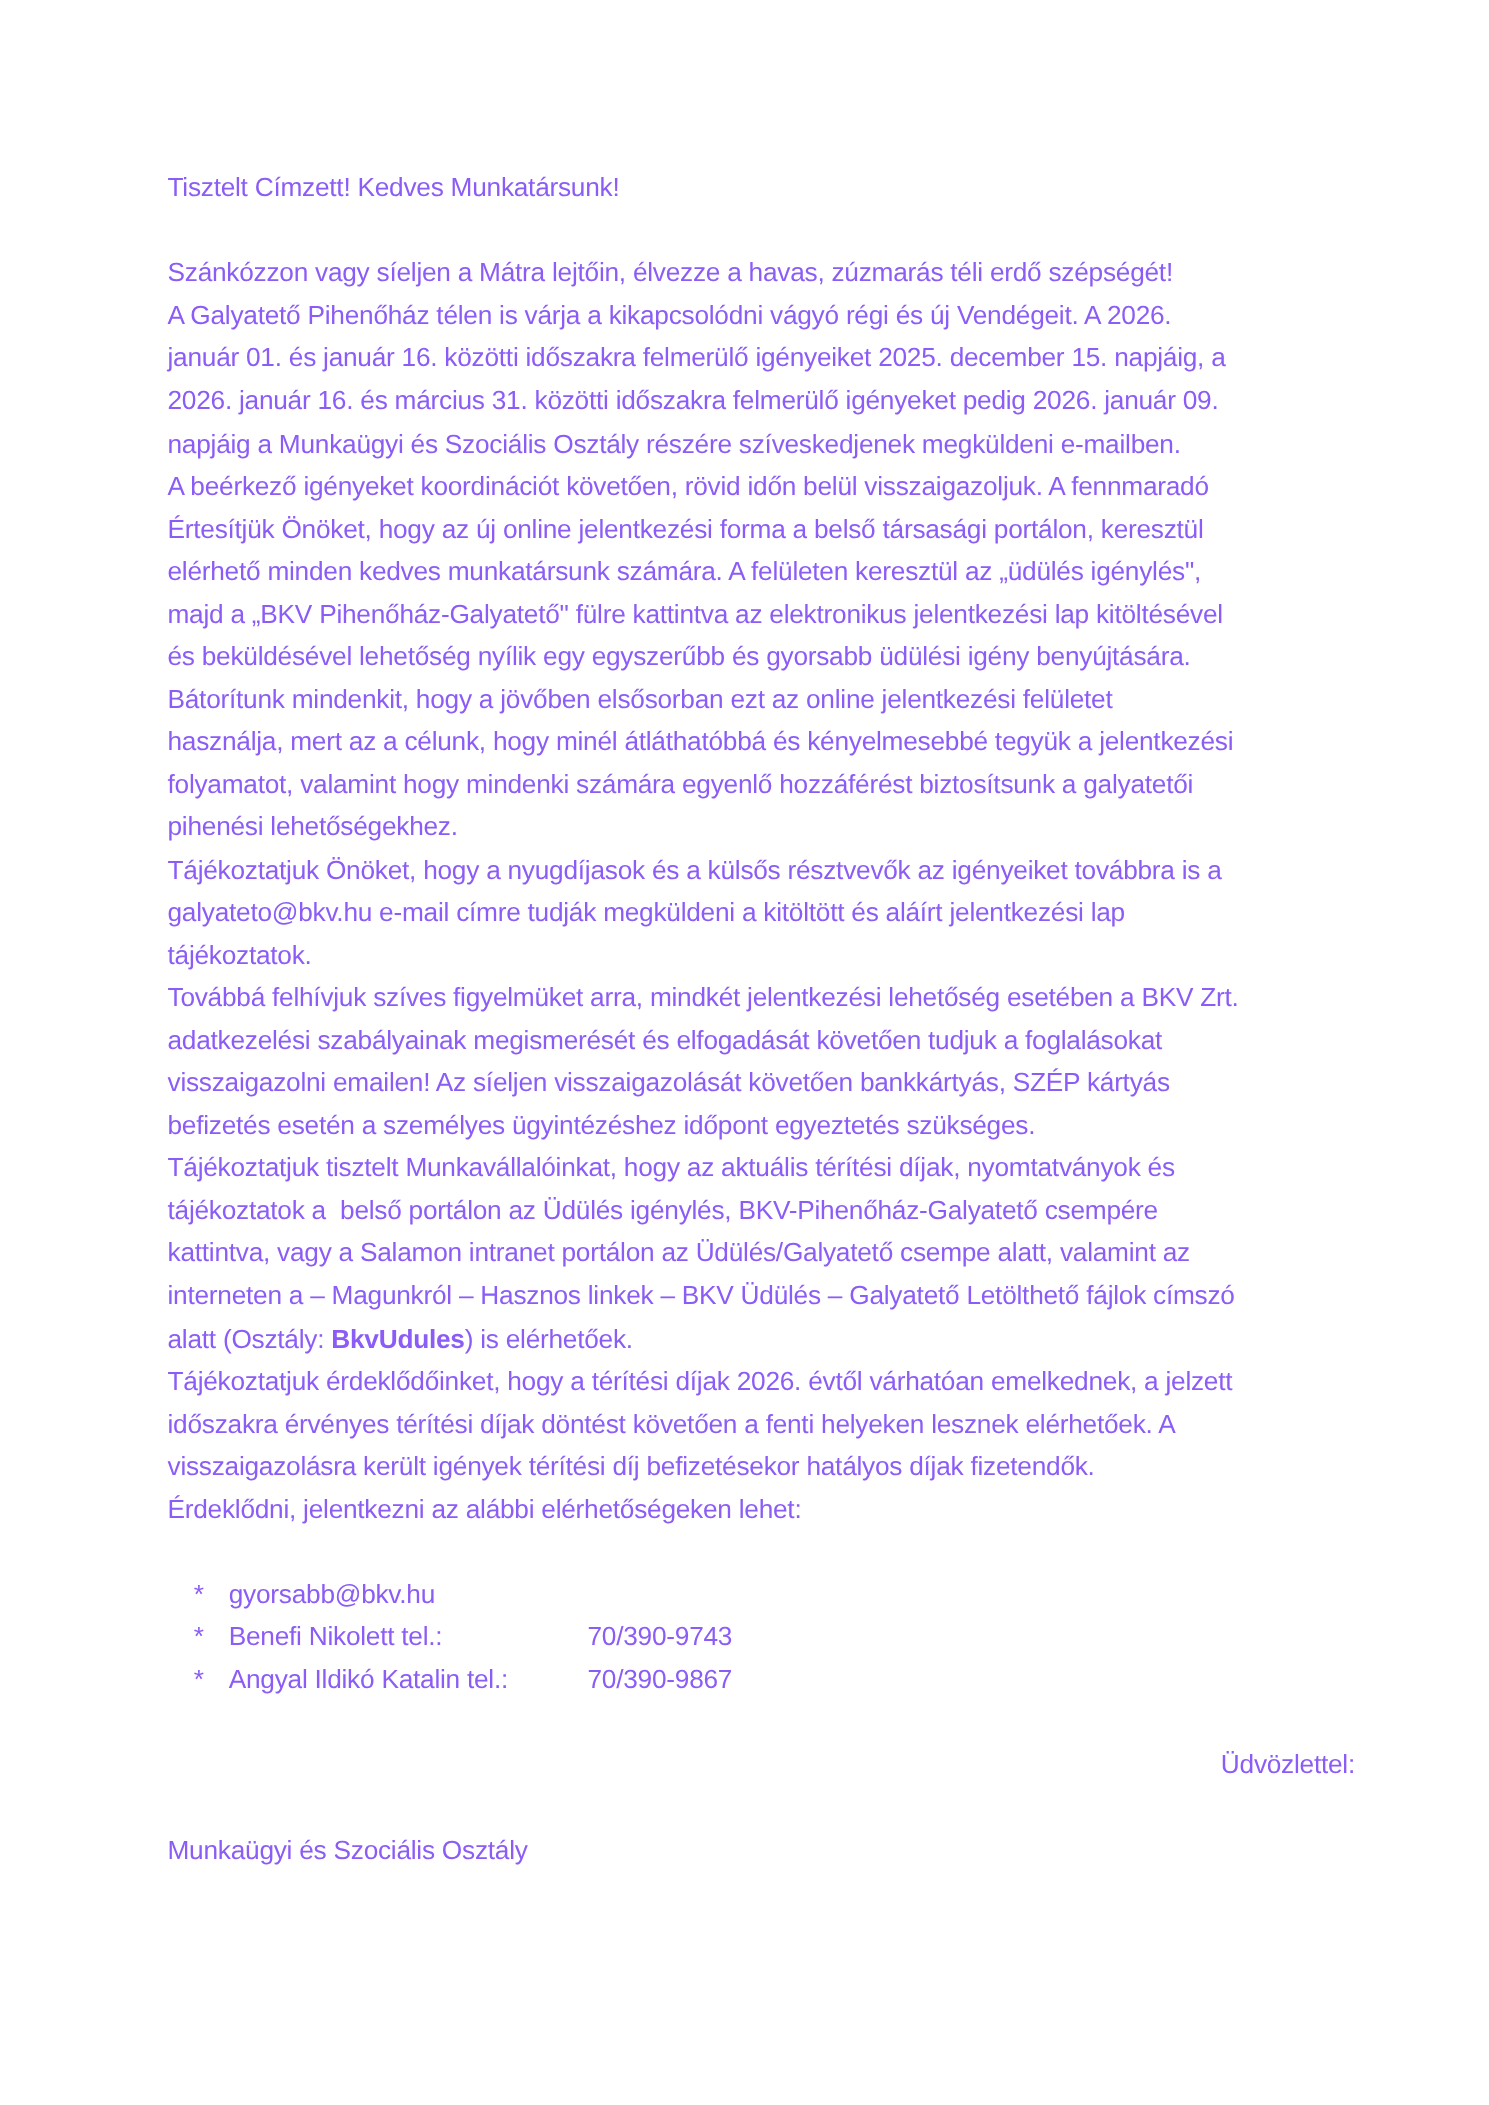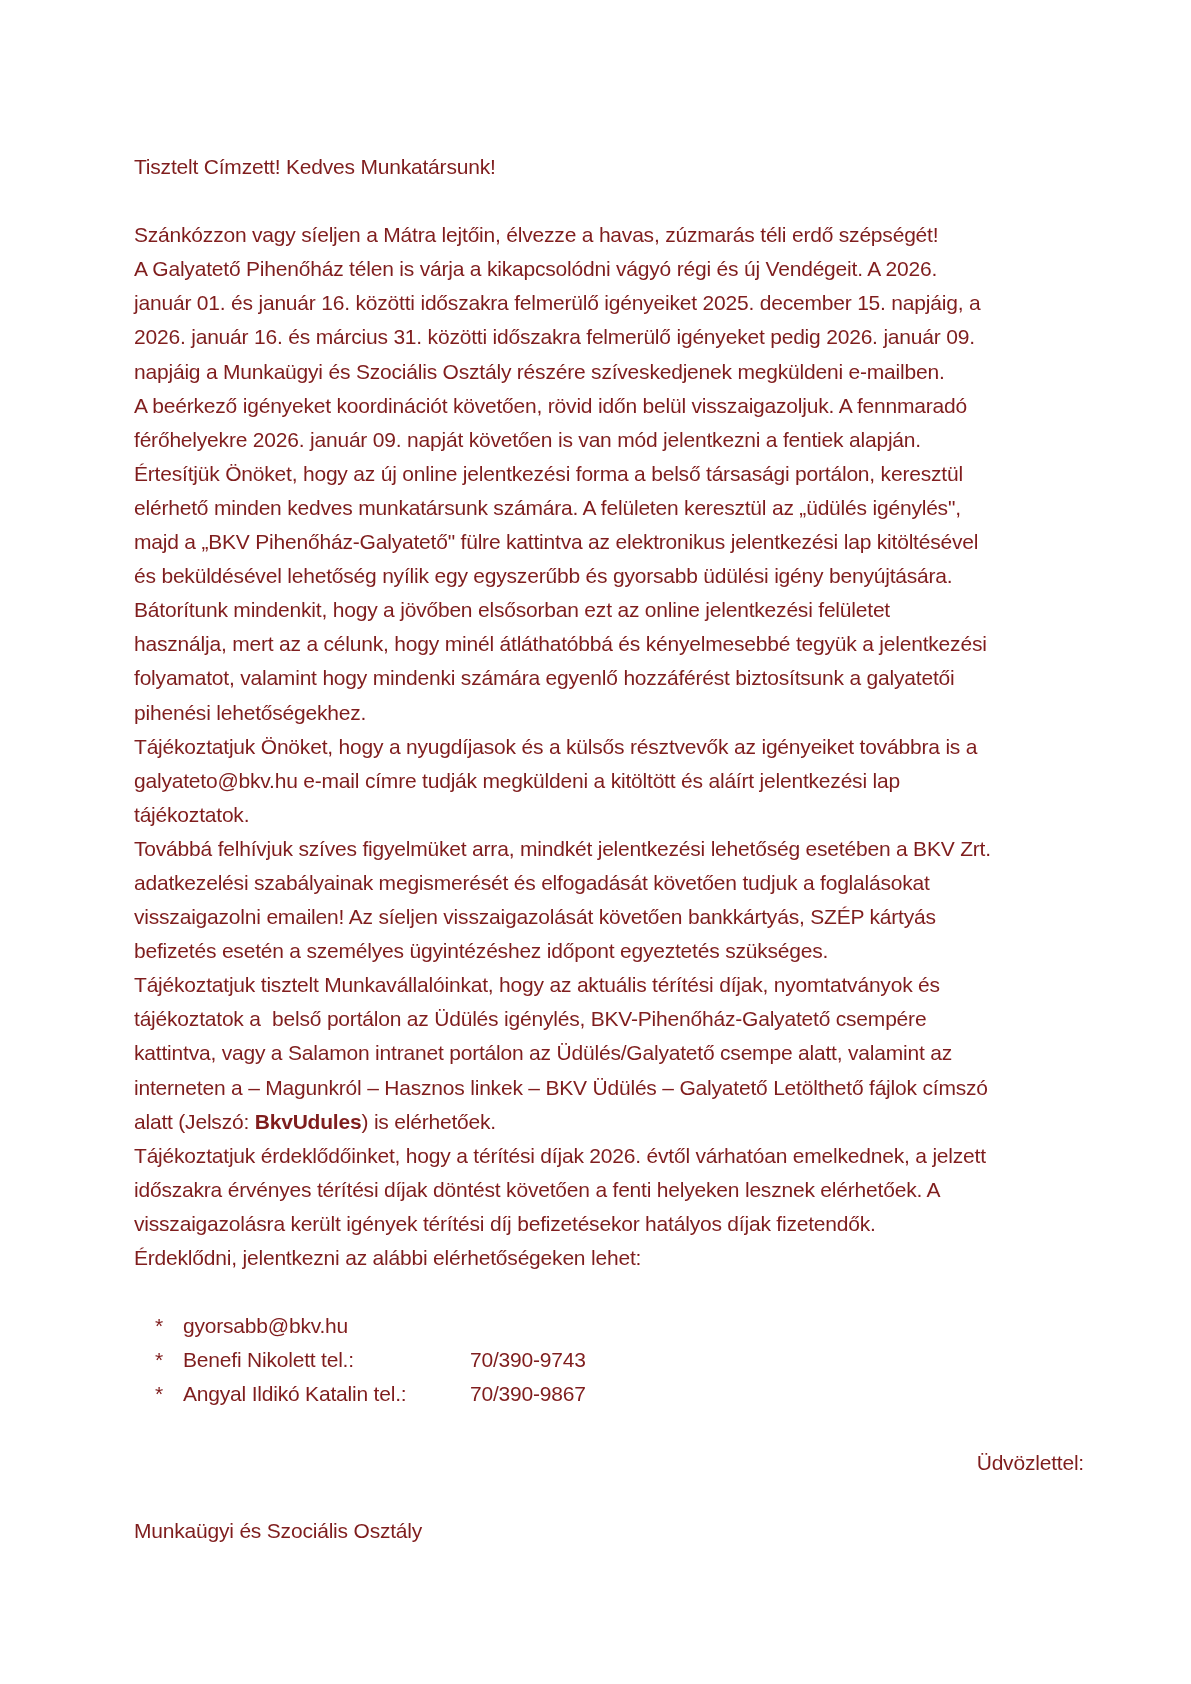"Tisztelt Címzett! Kedves Munkatársunk!" div.content { color: #7f1d1d -> #8b5cf6; margin-top: 16px -> none }
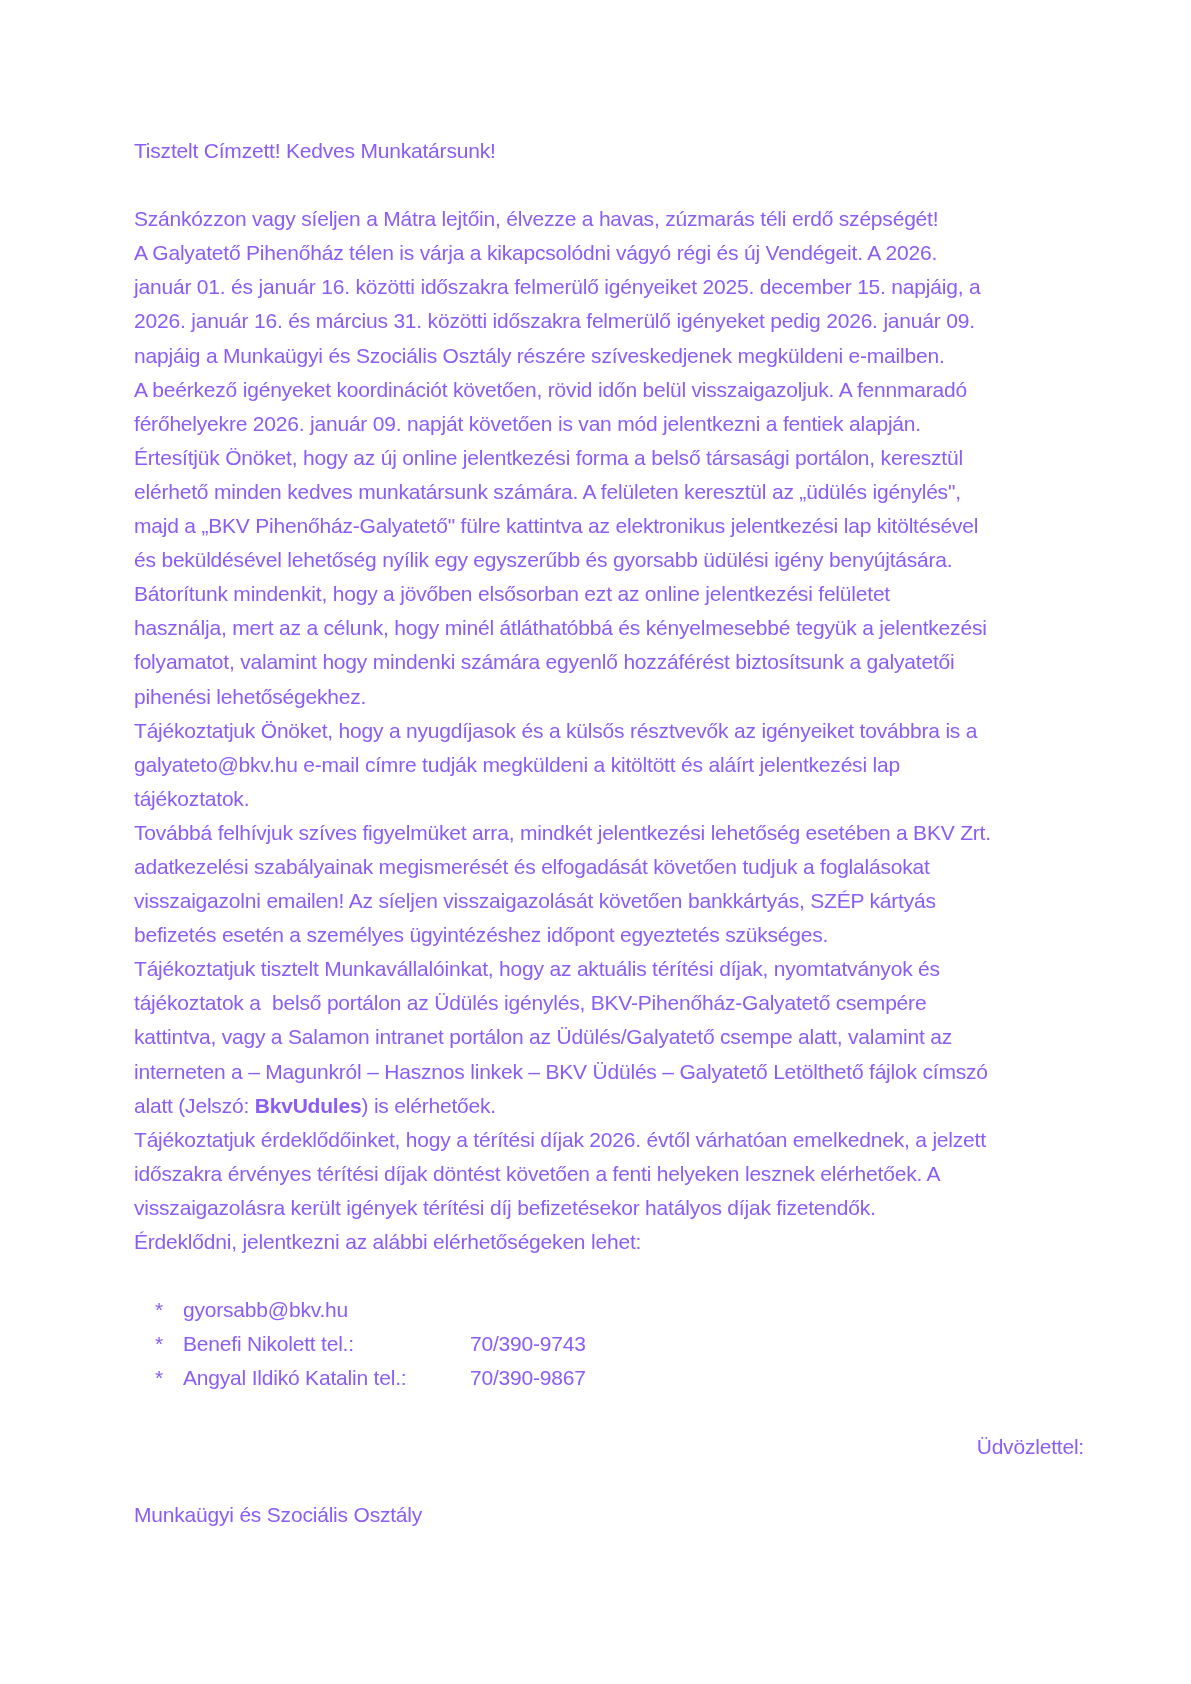"férőhelyekre 2026. január 09. napját" div.doc-line { html: <div>férőhelyekre 2026. január 09. napját követően is van mód jelentkezni a fentiek alapján.</div> -> none }
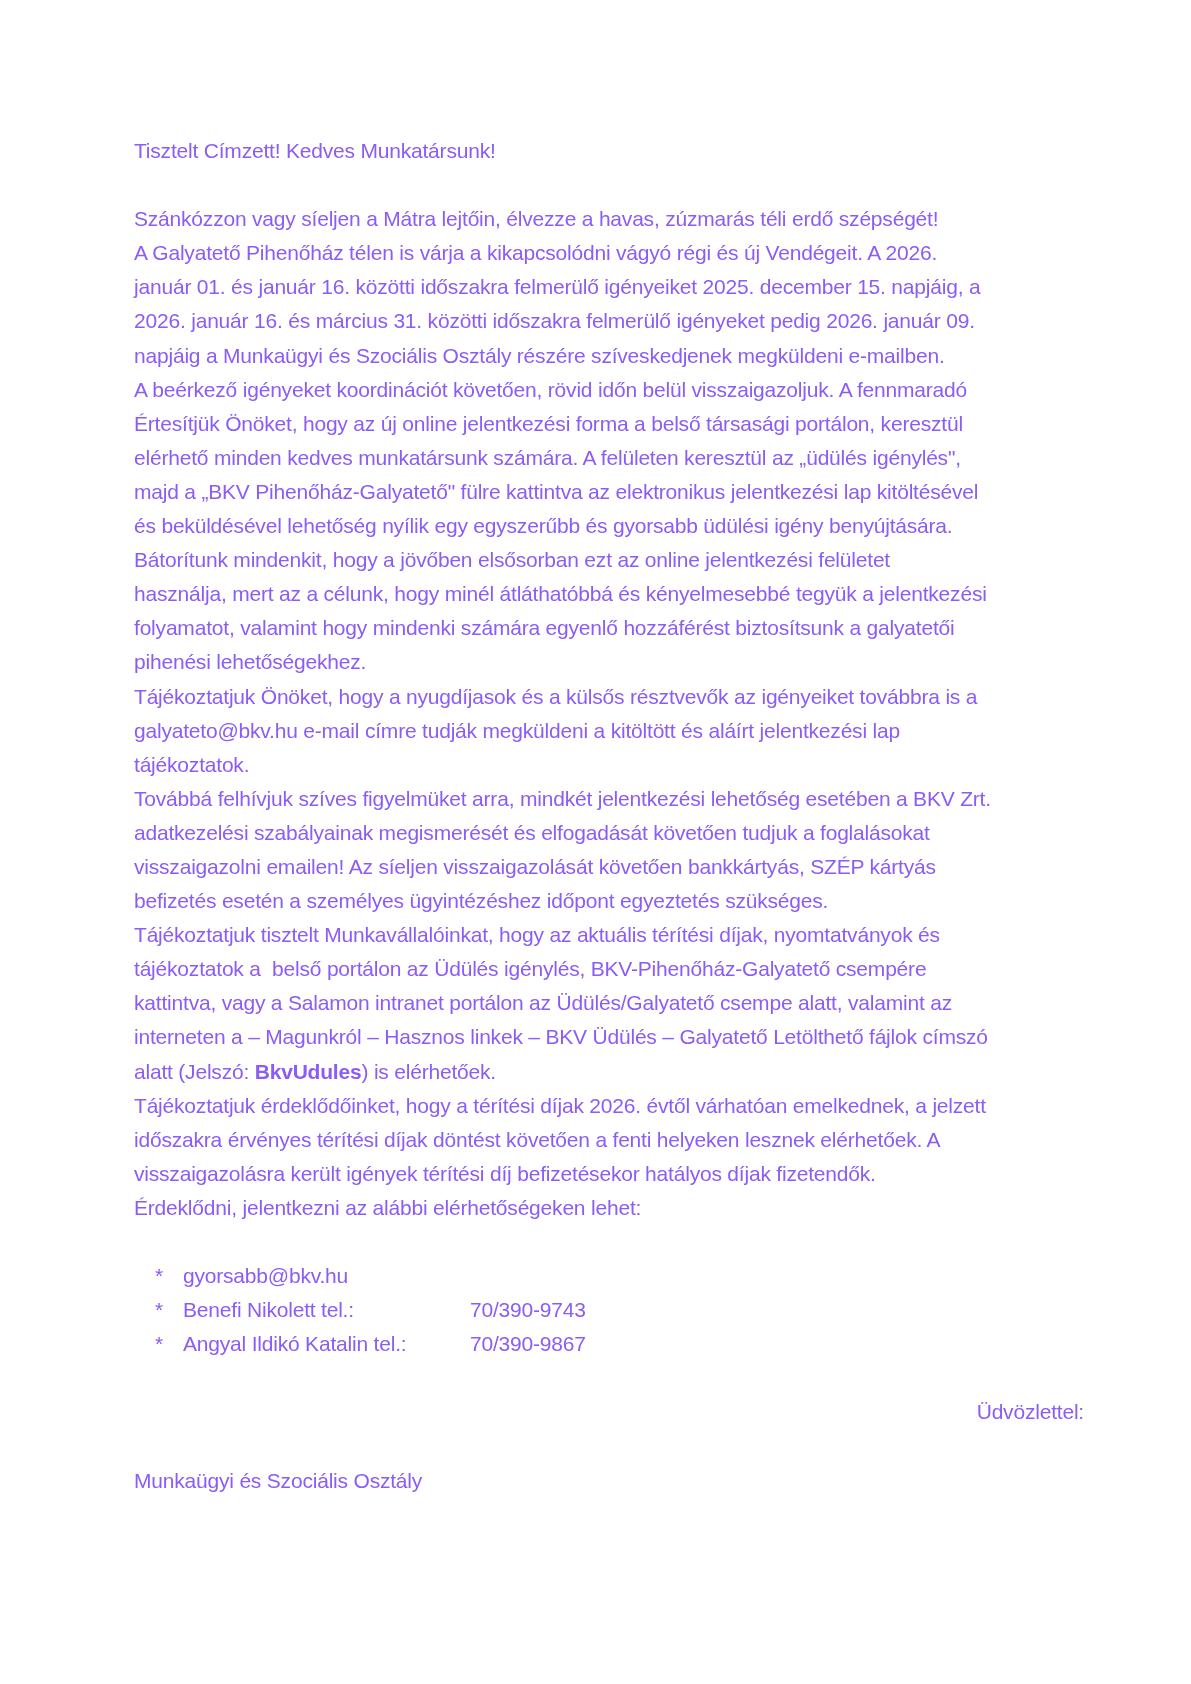"alatt (Jelszó:" span { text: Jelszó -> Osztály }
